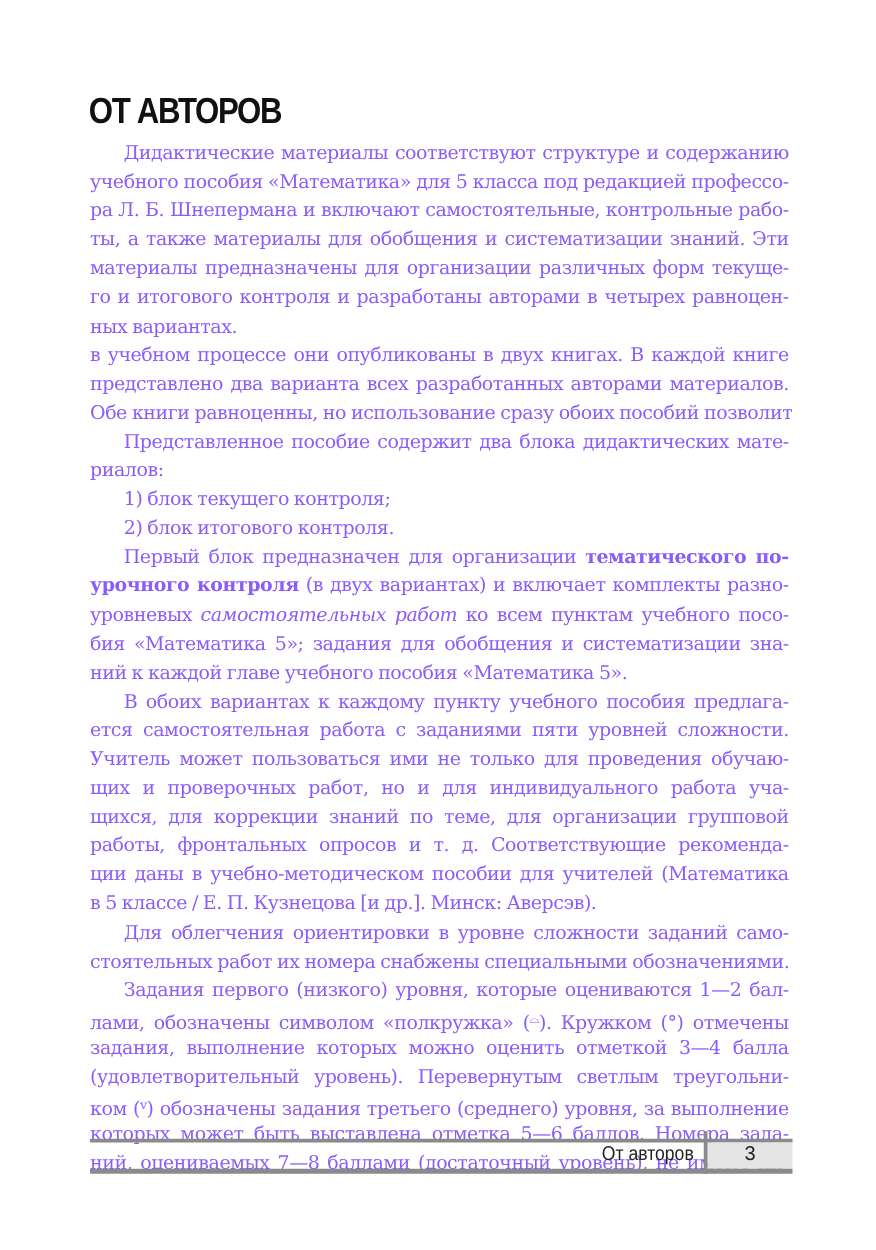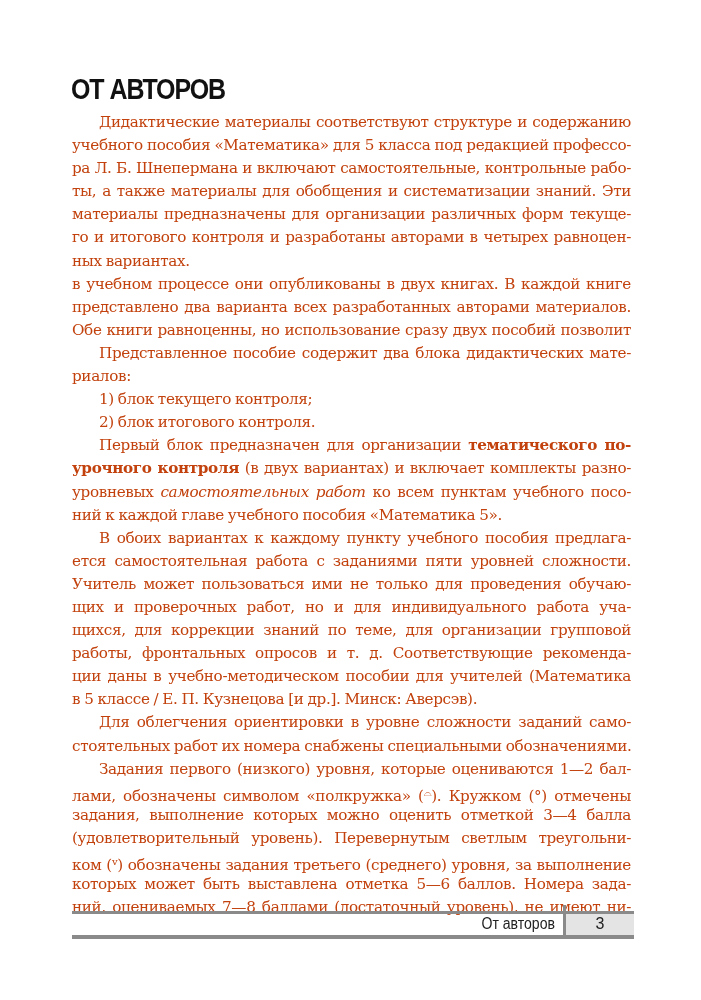"Дидактические материалы соответствуют" .body-text { color: #c2410c -> #8b5cf6 }
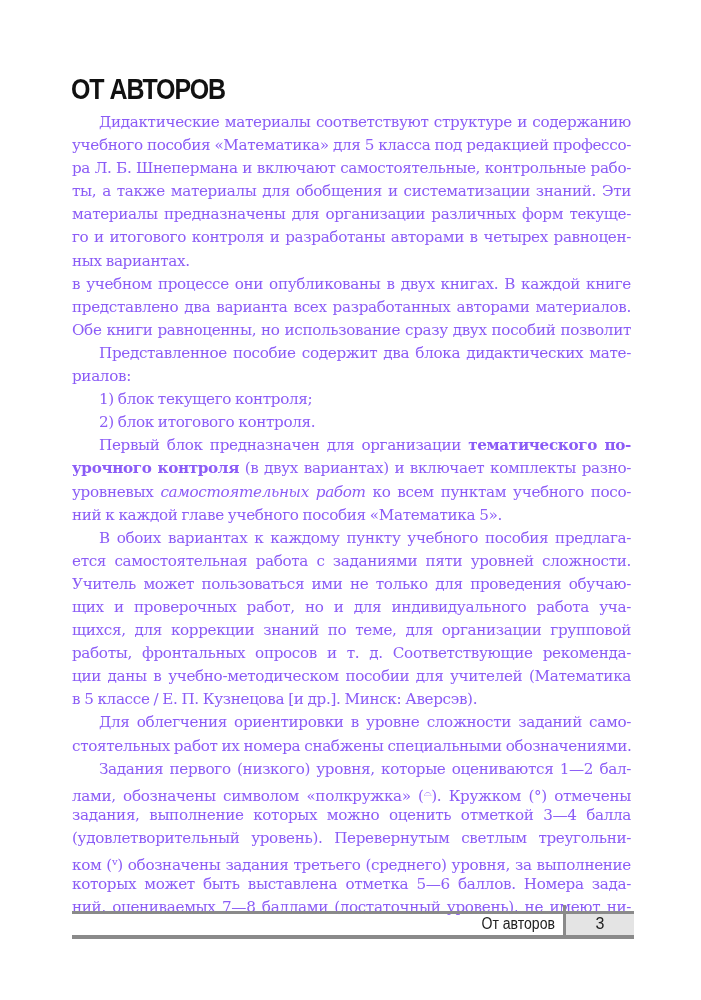"Обе книги равноценны, но использование" span.line { text: двух -> обоих }
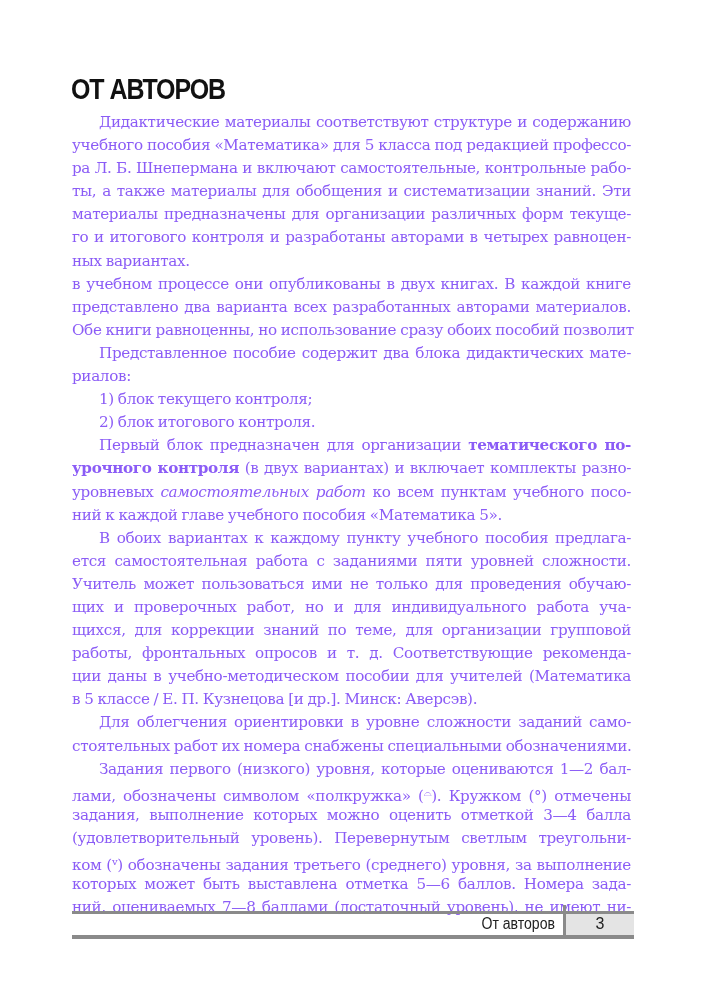"бия «Математика 5»; задания для" span.line { html: none -> <span>бия «Математика 5»; задания для обобщения и систематизации зна-</span> }
